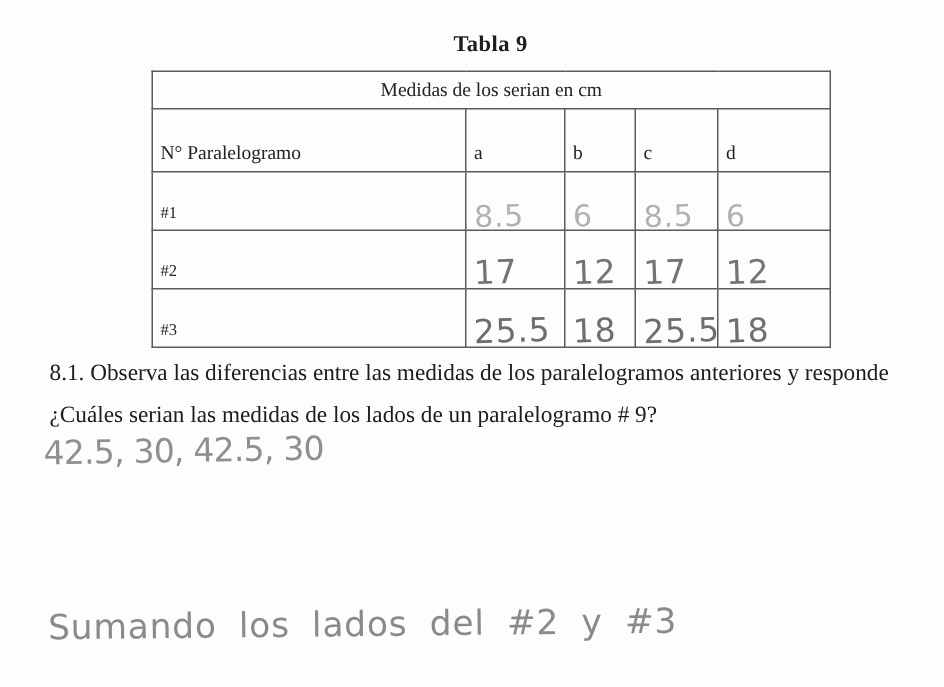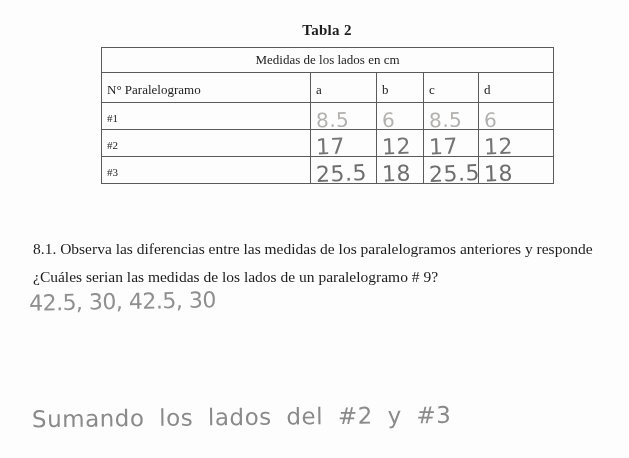"Tabla 2" div.doc-title { text: 2 -> 9 }
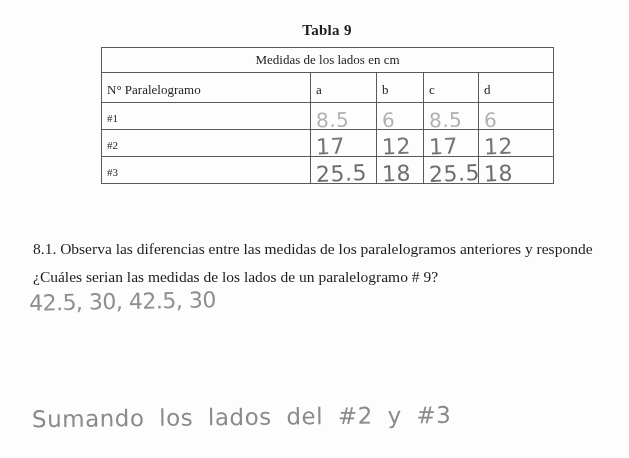"Medidas de los lados en" th { text: lados -> serian }
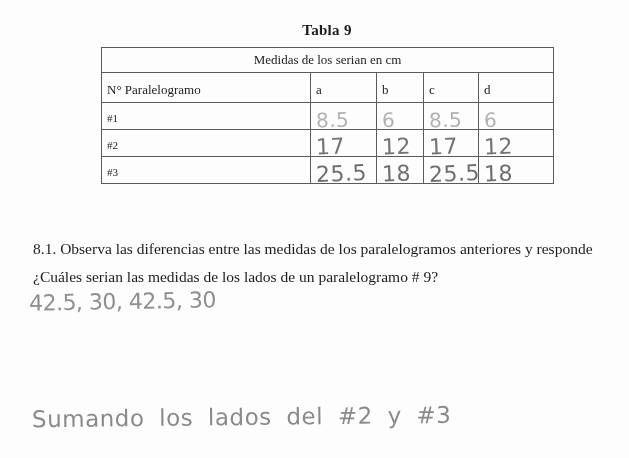"N° Paralelogramo" table.measures td, table.measures th { padding: 4px 0 0 5px -> 16px 0 0 5px }
